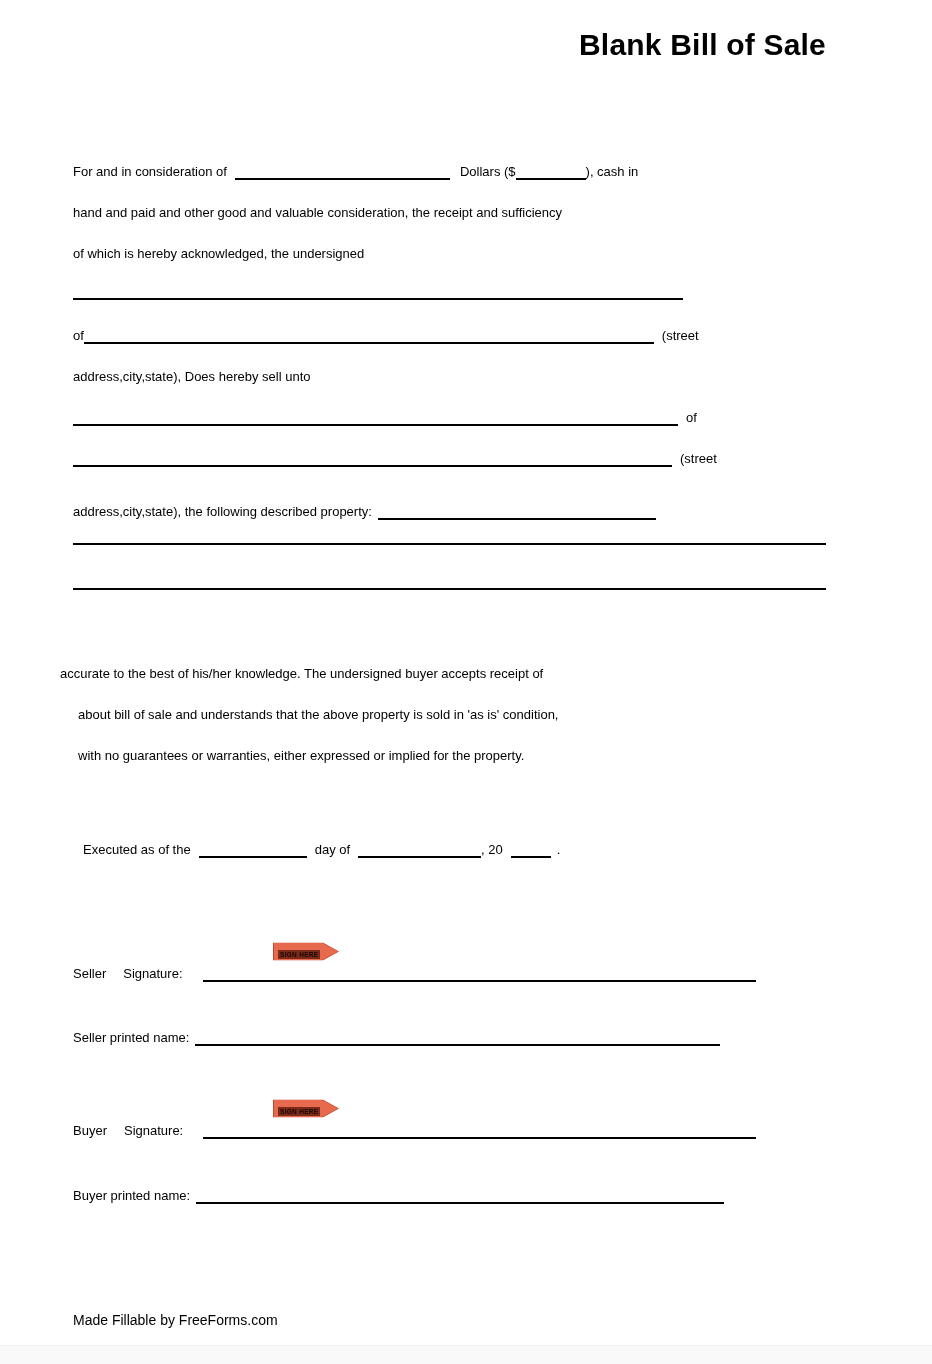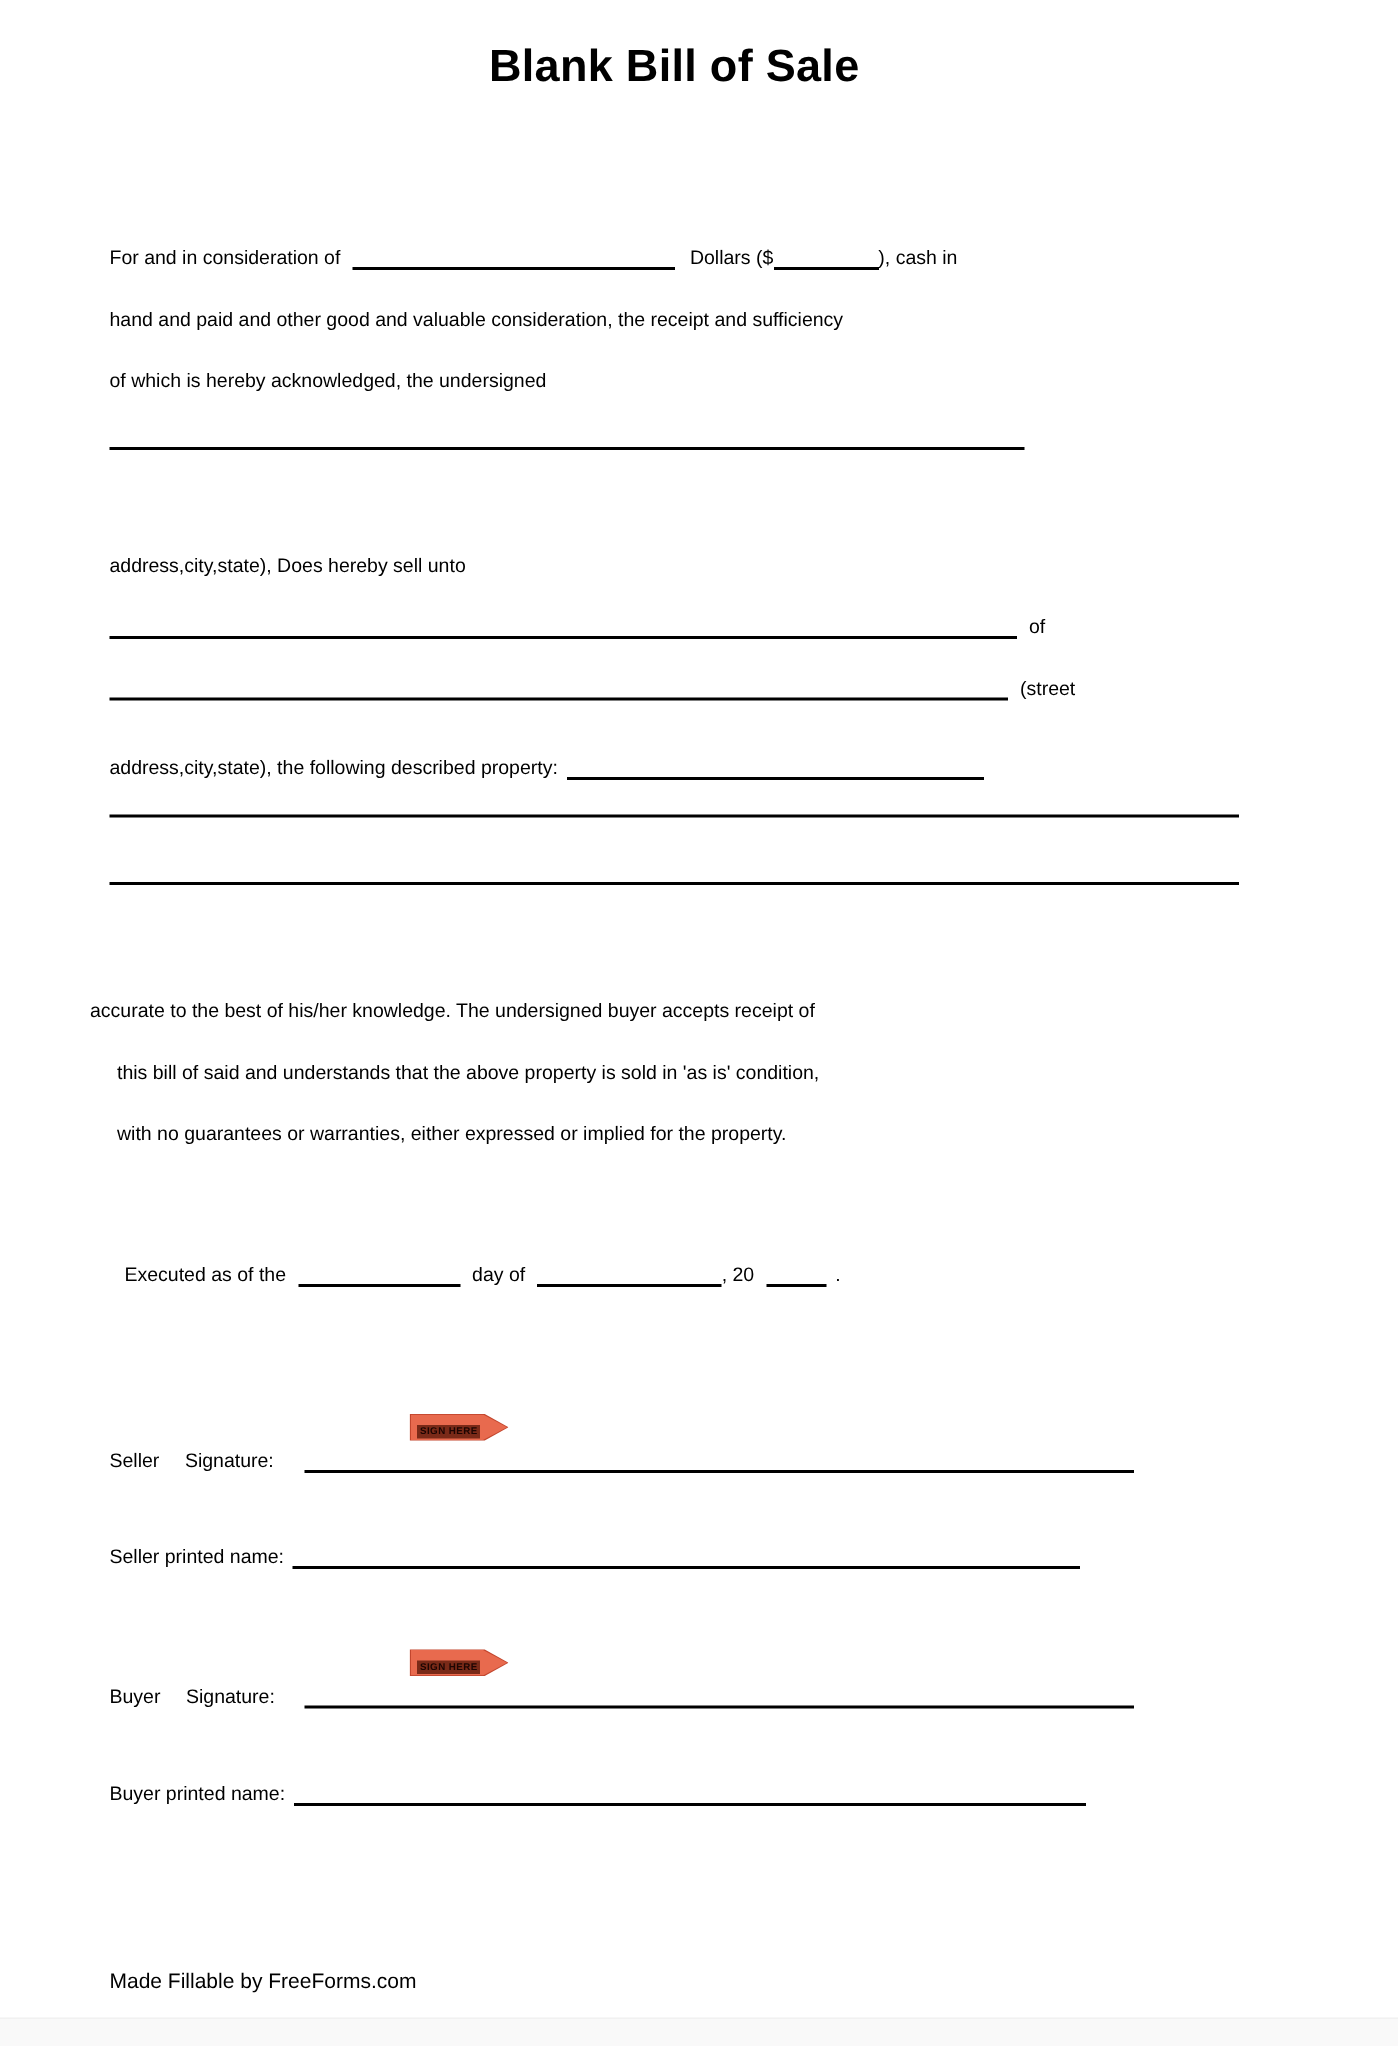"Blank Bill of Sale" .title { text-align: center -> right }
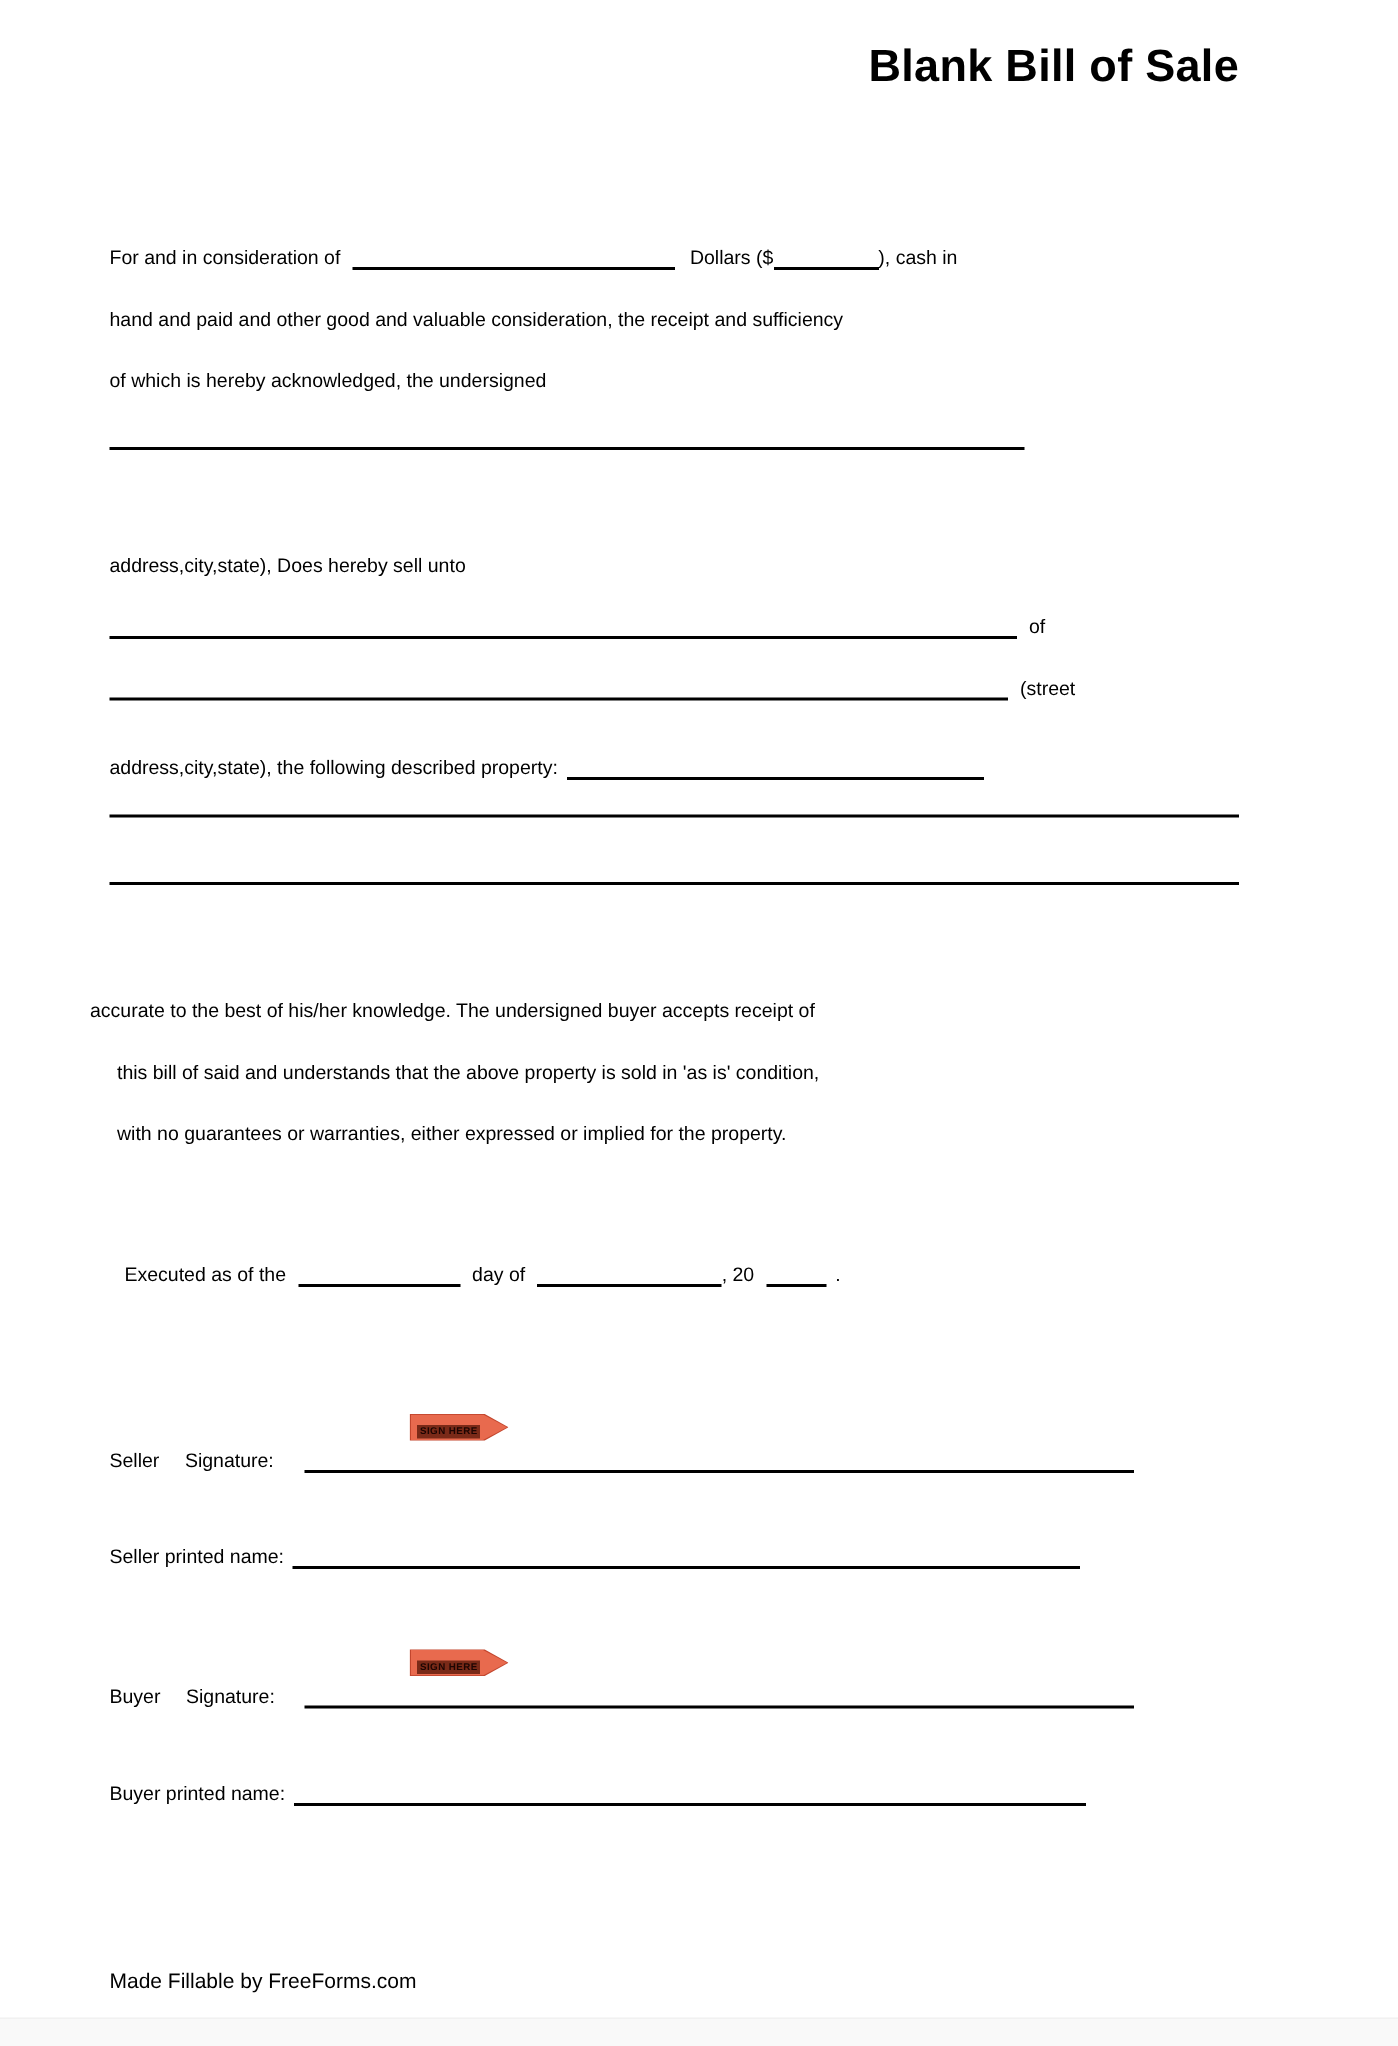"of (street" div.row { html: none -> <div> <span>of</span><span></span><span>(street</span> </div> }
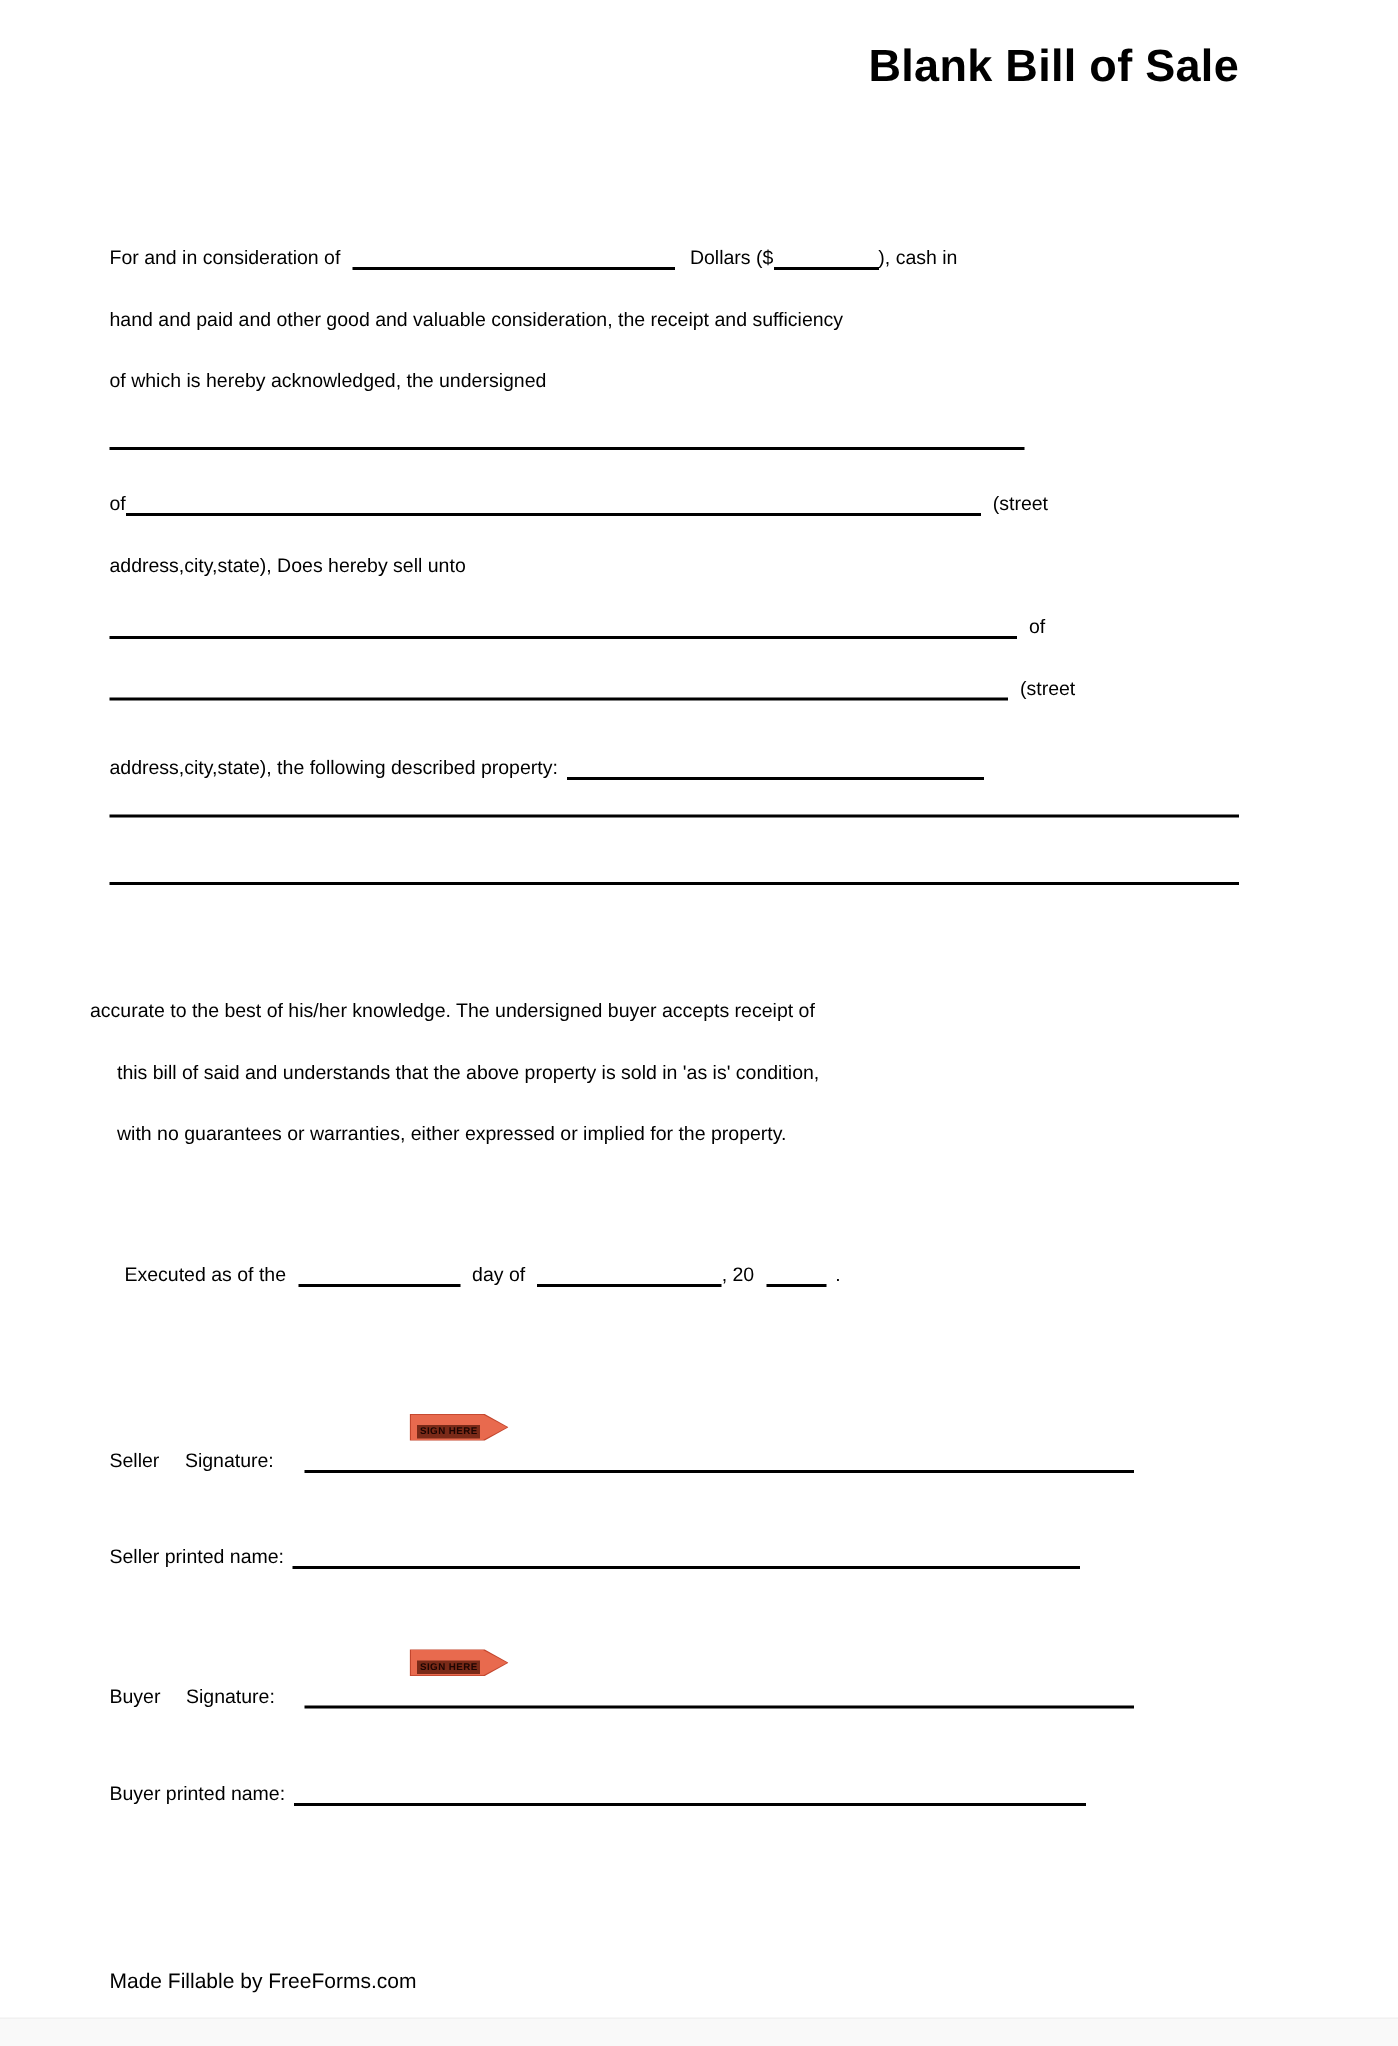"this bill of said and" div.row { text: this bill of said -> about bill of sale }
